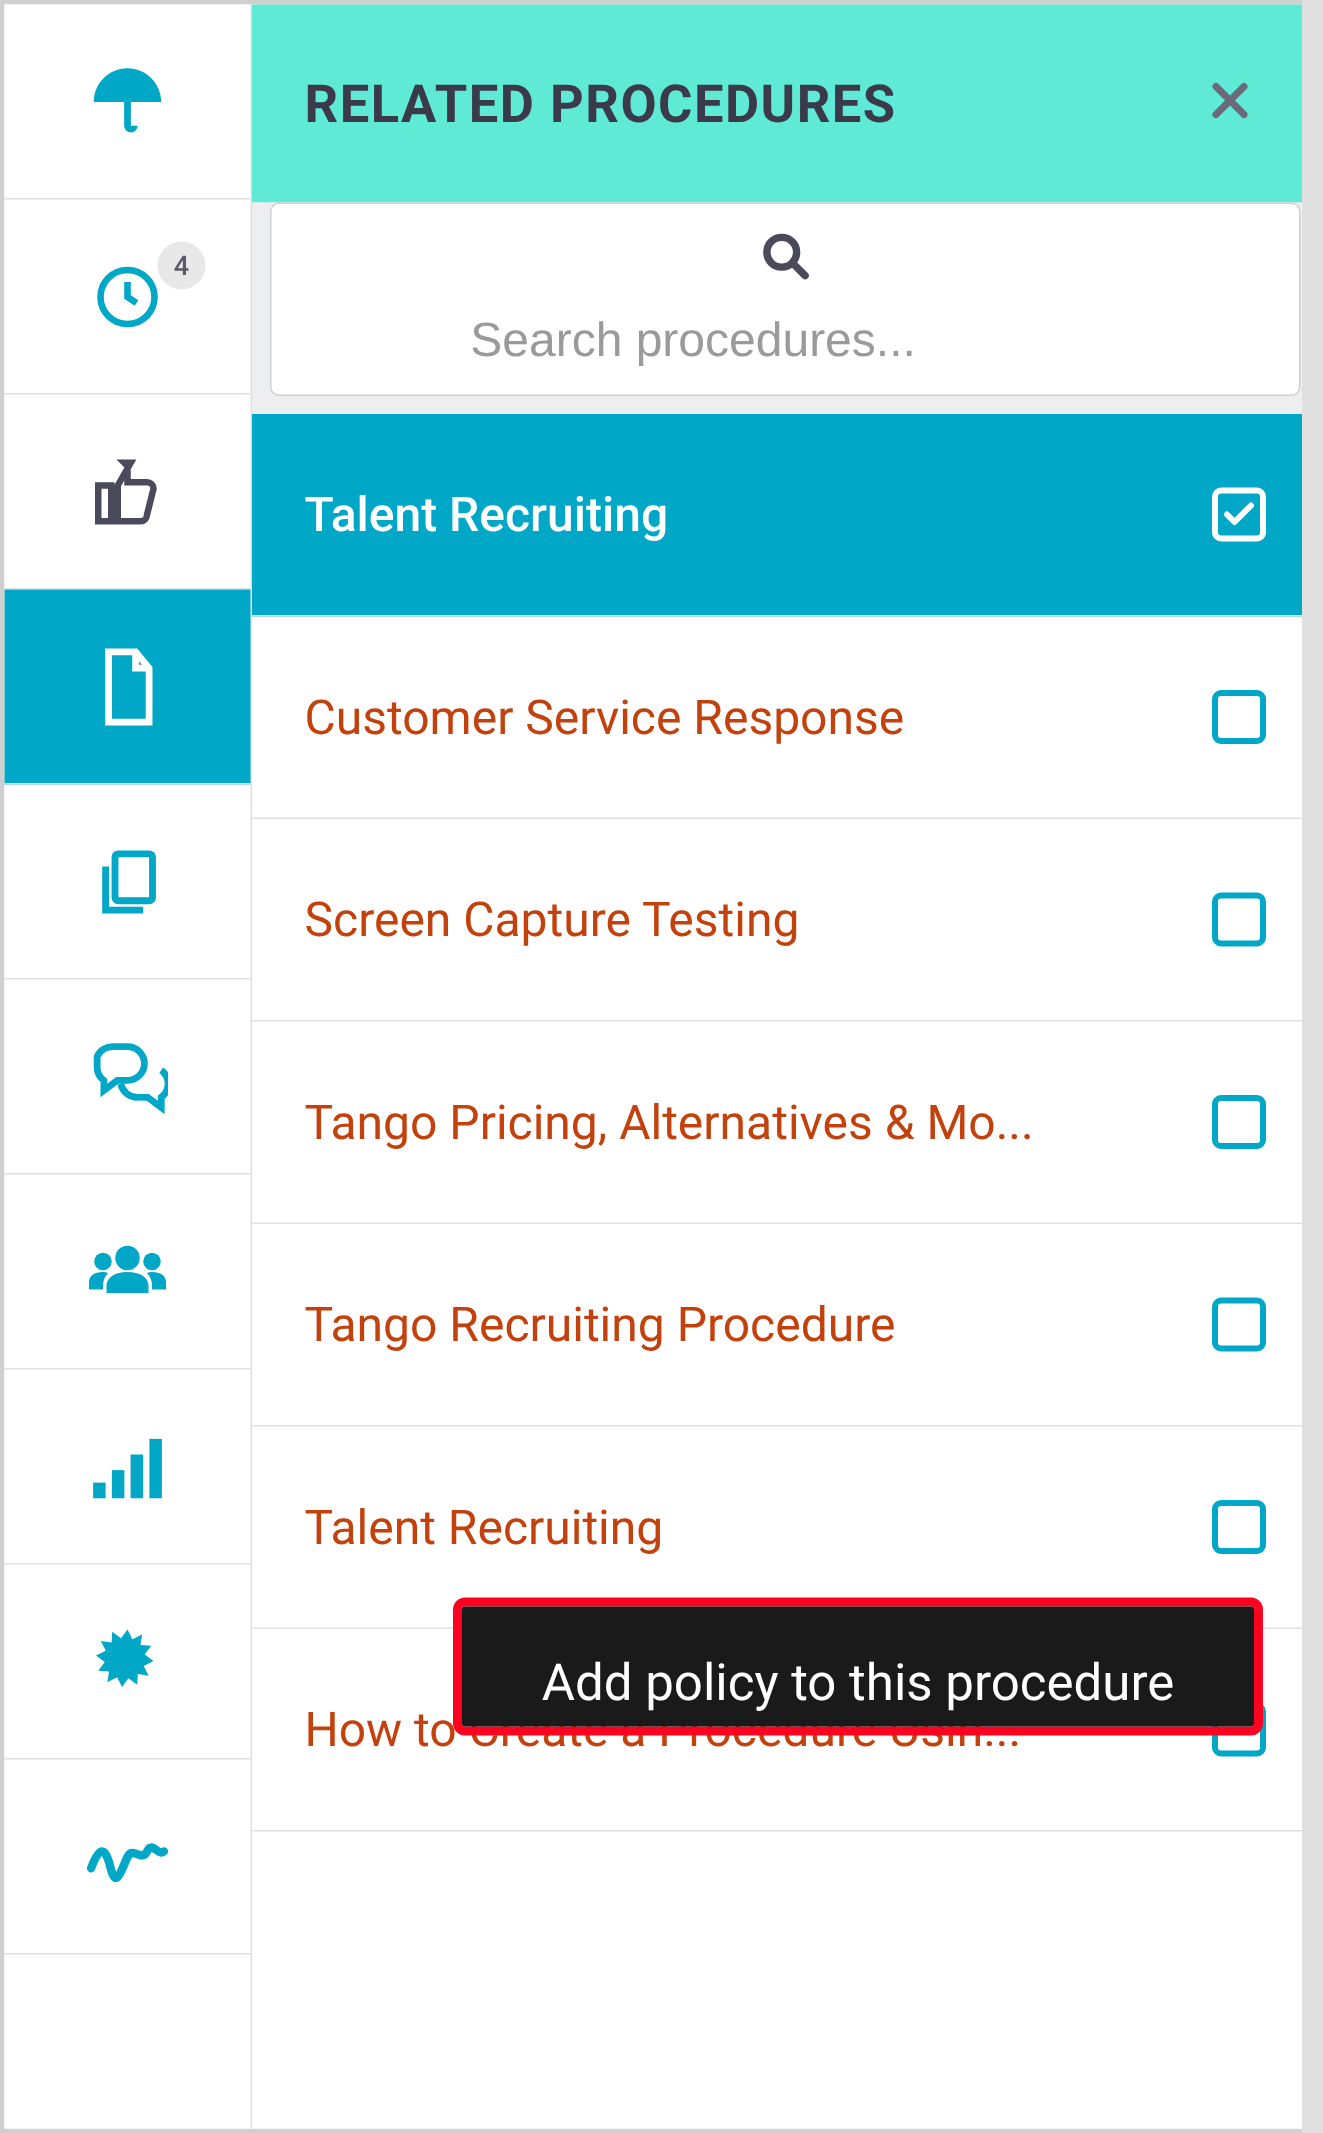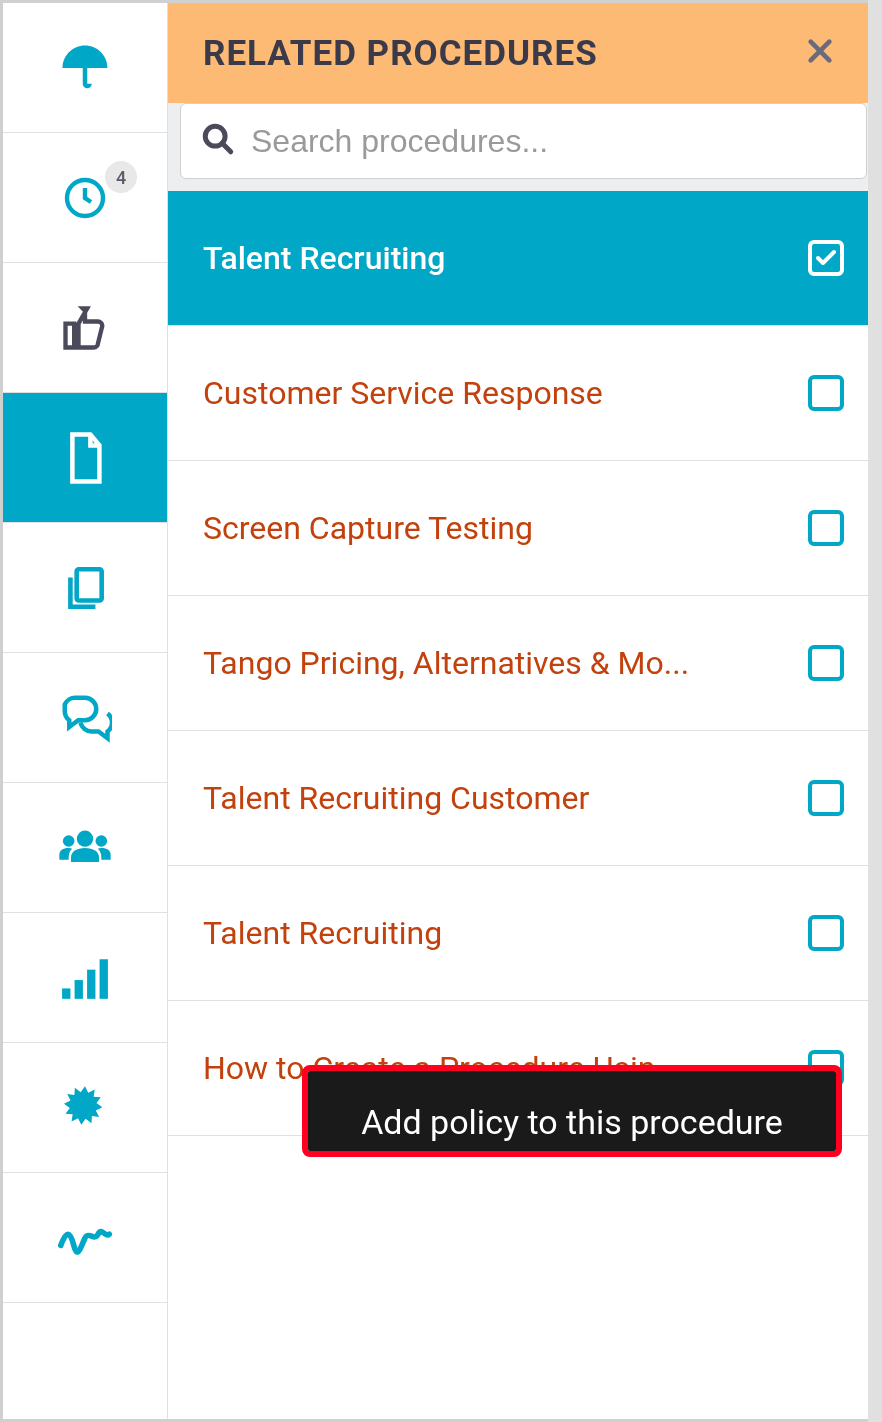"RELATED PROCEDURES" .panel-header { background: #fdba74 -> #5eead4; padding: 24px 35px -> 40px 35px }
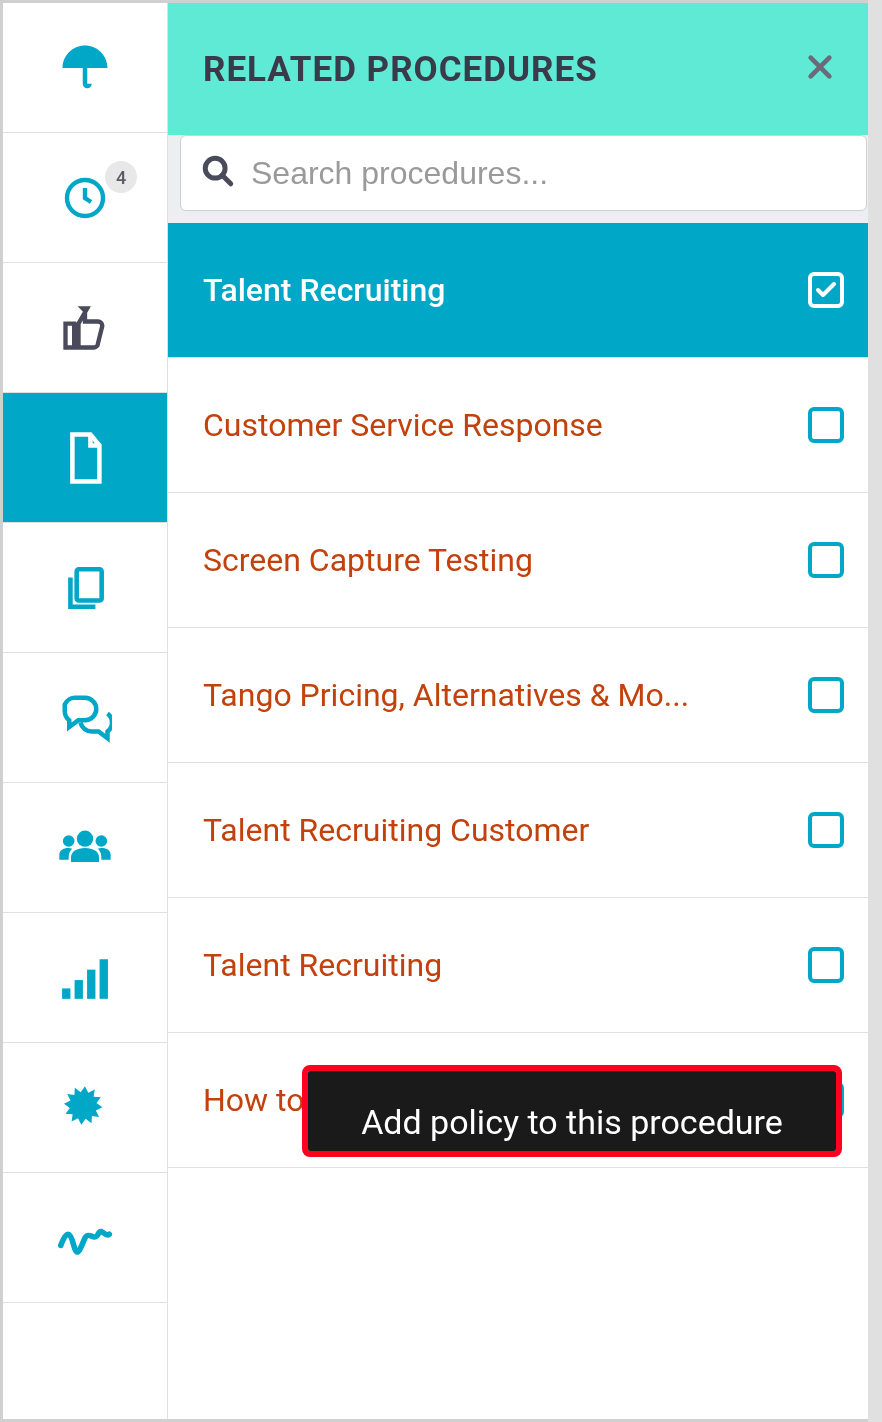"Search procedures..." .search-box { flex-direction: none -> column }
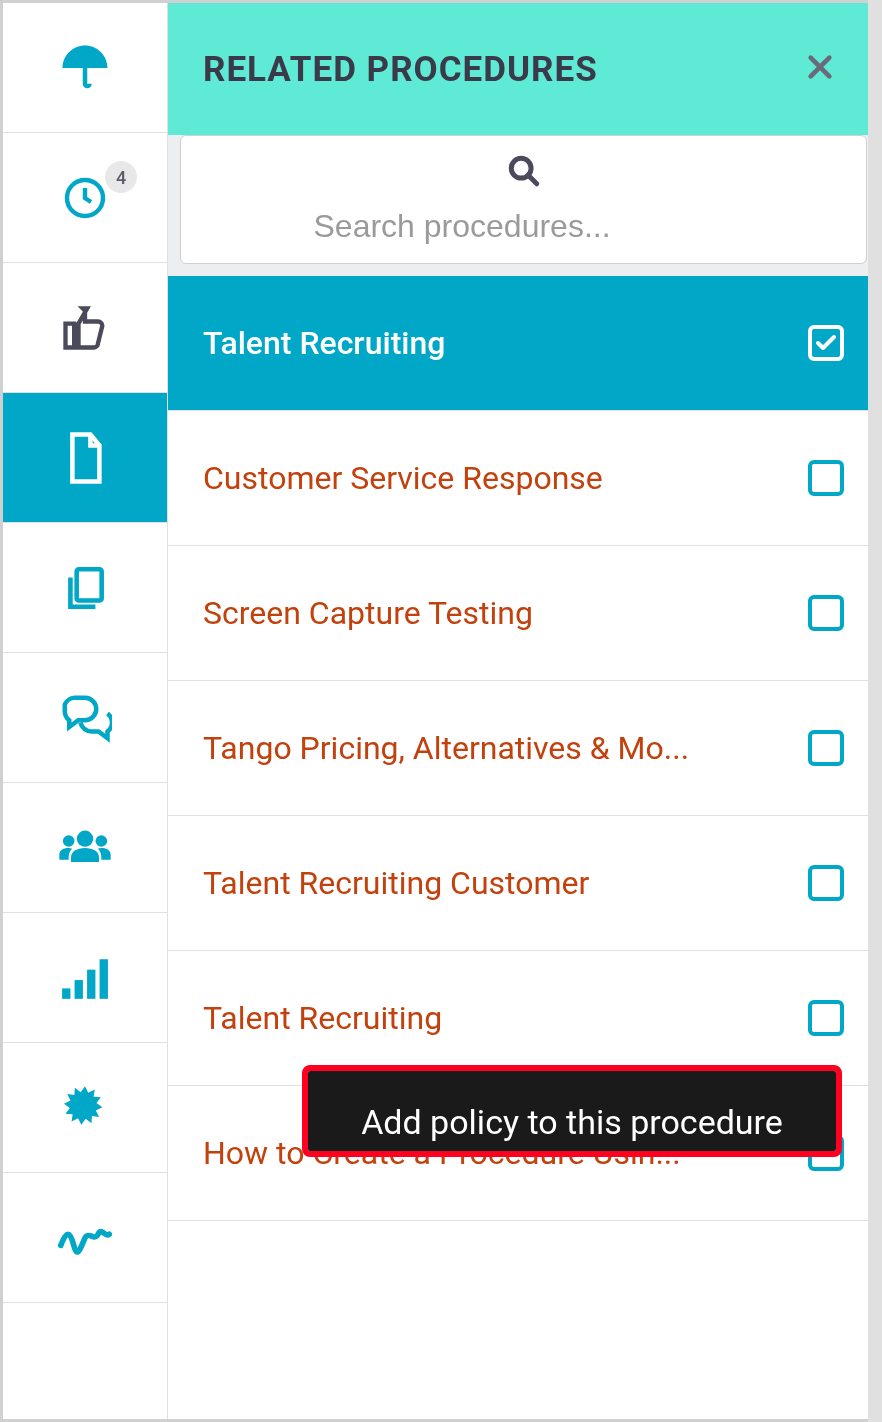"Talent Recruiting Customer" div.list-item-label { text: Talent Recruiting Customer -> Tango Recruiting Procedure }
